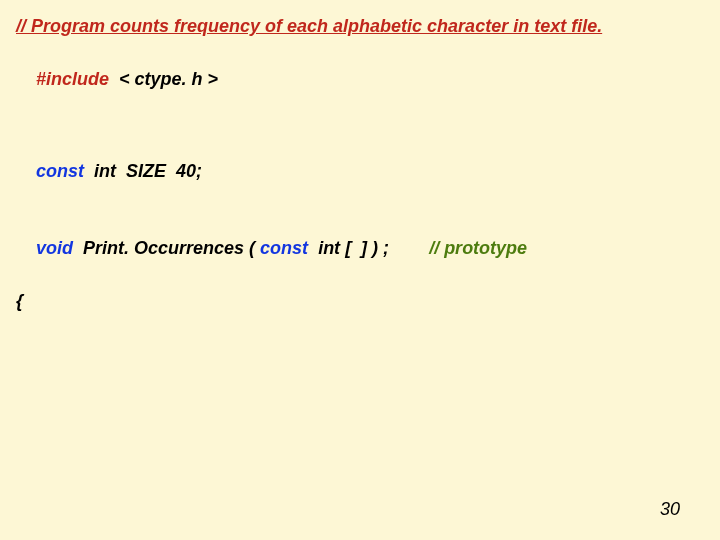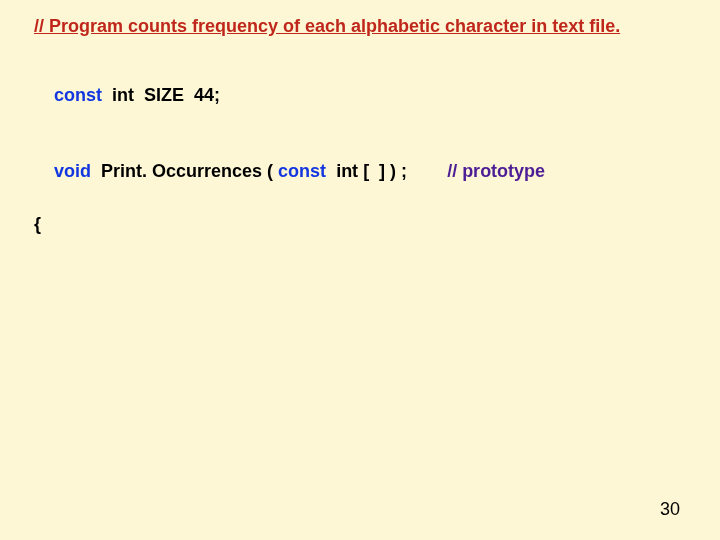"// Program counts frequency of" .slide { font-style: none -> italic; padding: 10px 22px 0 34px -> 10px 22px 0 16px }
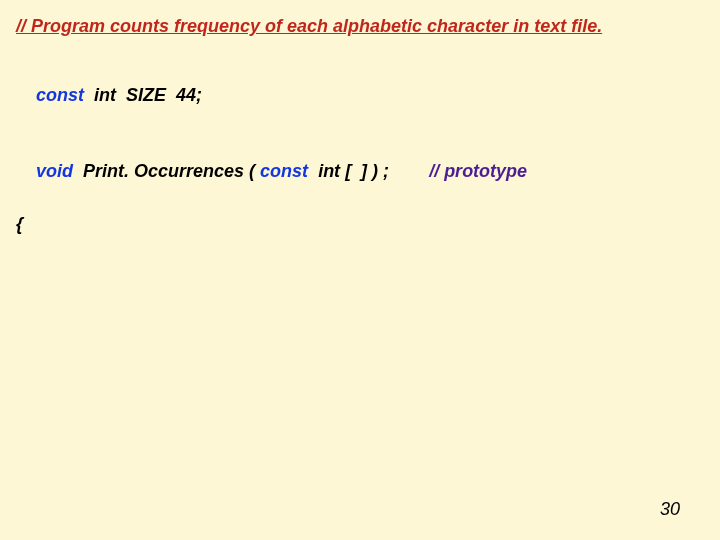"#include < ctype. h >" div.line { html: none -> <div> <span>#include </span><span>&lt; ctype. h &gt;</span> </div> }
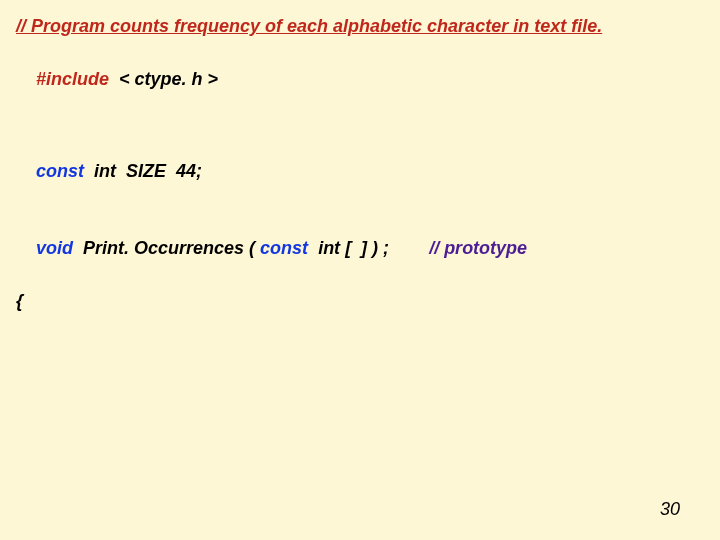"SIZE 44;" span { text: 44 -> 40 }
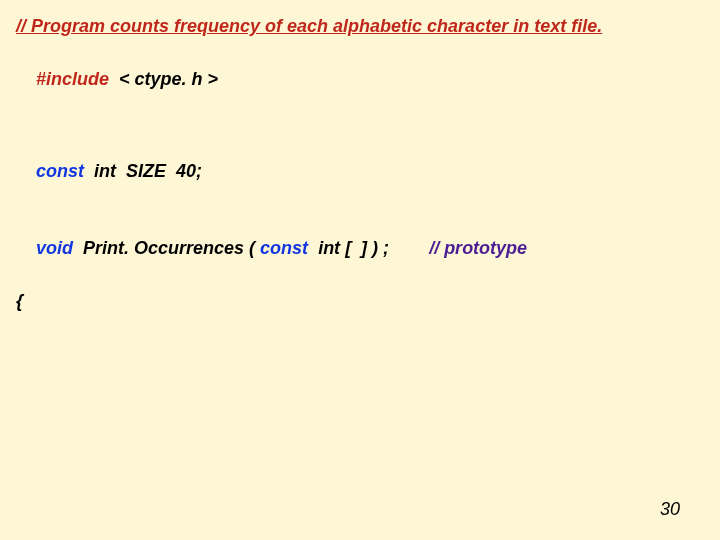"// prototype" .green { color: #4c1d95 -> #4d7c0f }
